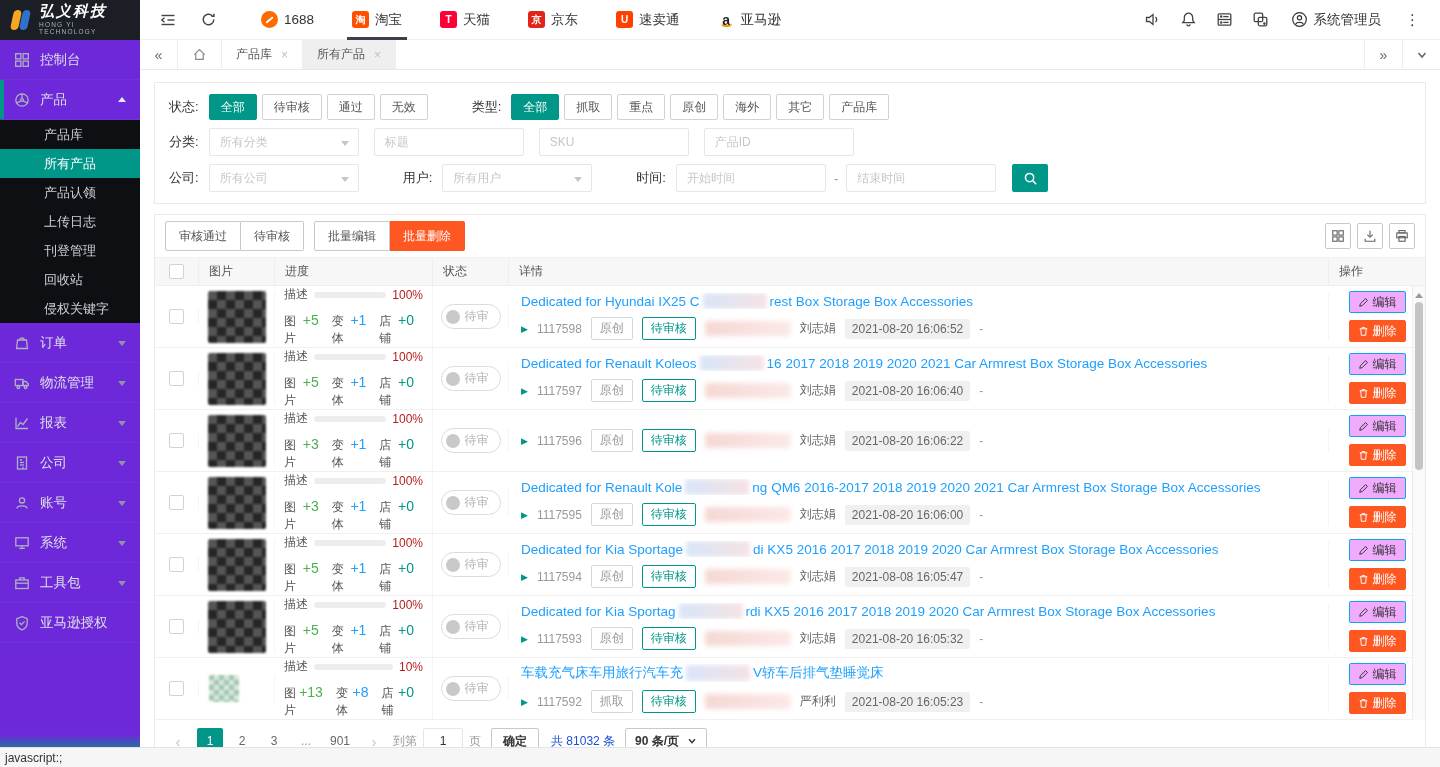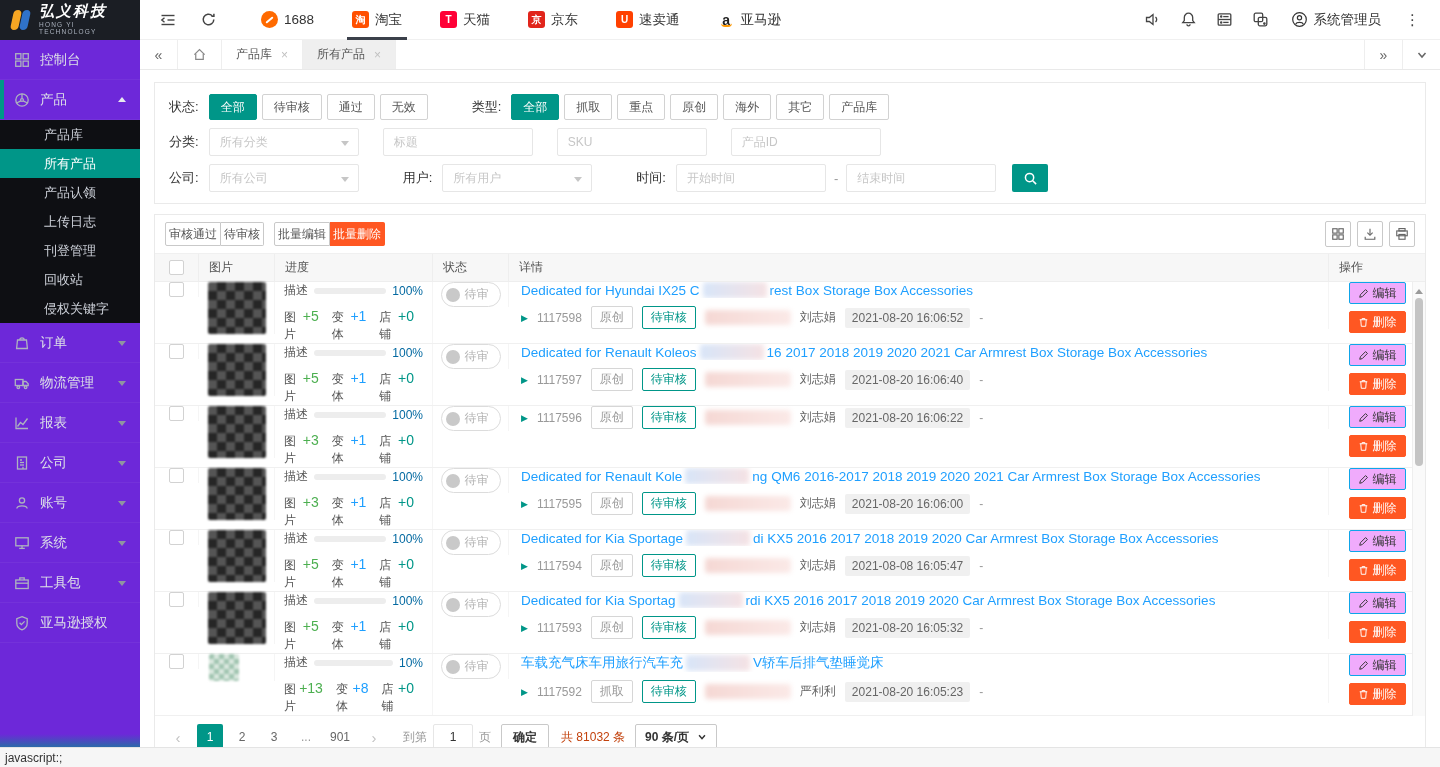"所有分类" .gap20 { margin-right: 24px -> 15px }
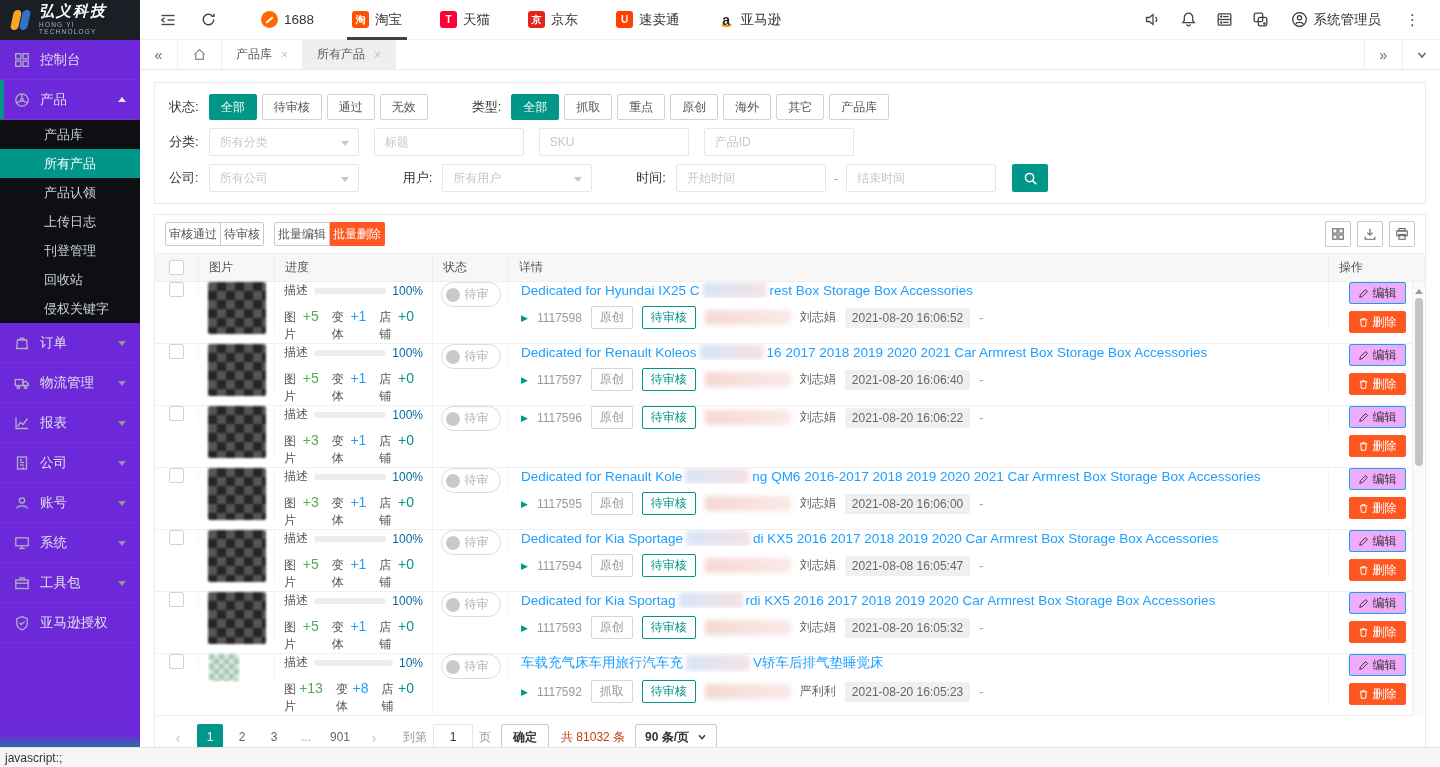"审核通过" .tbtn { height: 24px -> 30px; padding: 0 3px -> 0 13px }
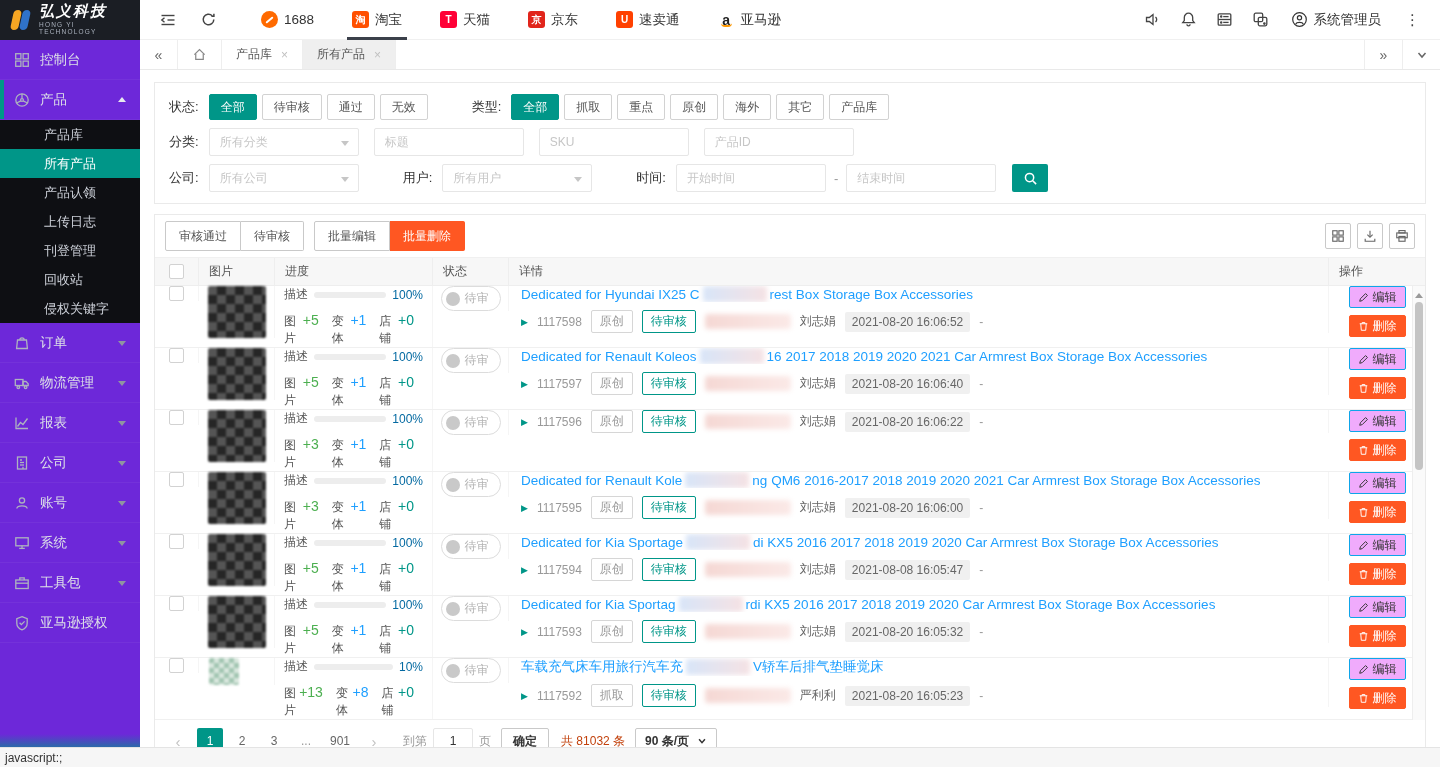"描述" .trow { align-items: flex-start -> center }
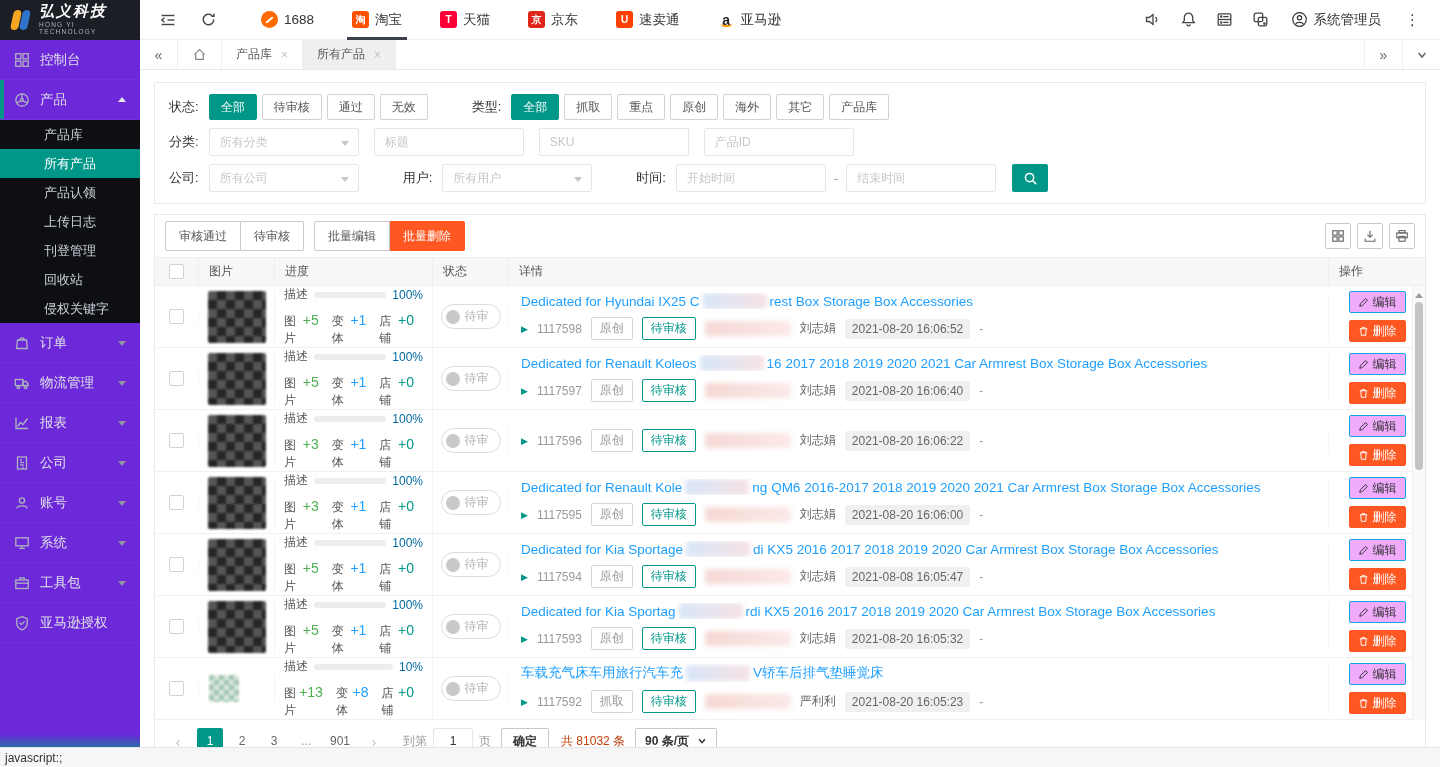"100%" .pct { color: #0369a1 -> #b91c1c }
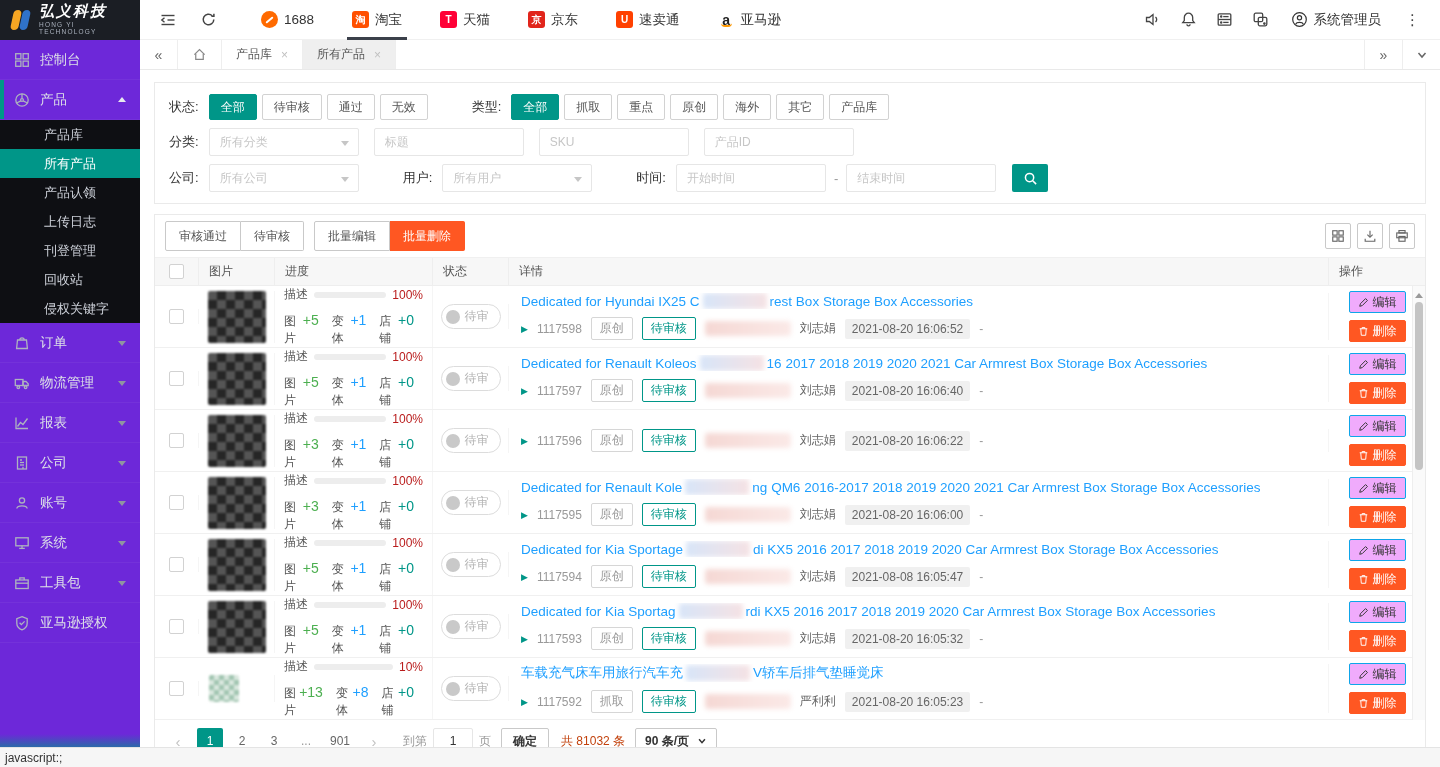"到第" .goto-label { margin-left: 10px -> 0 }
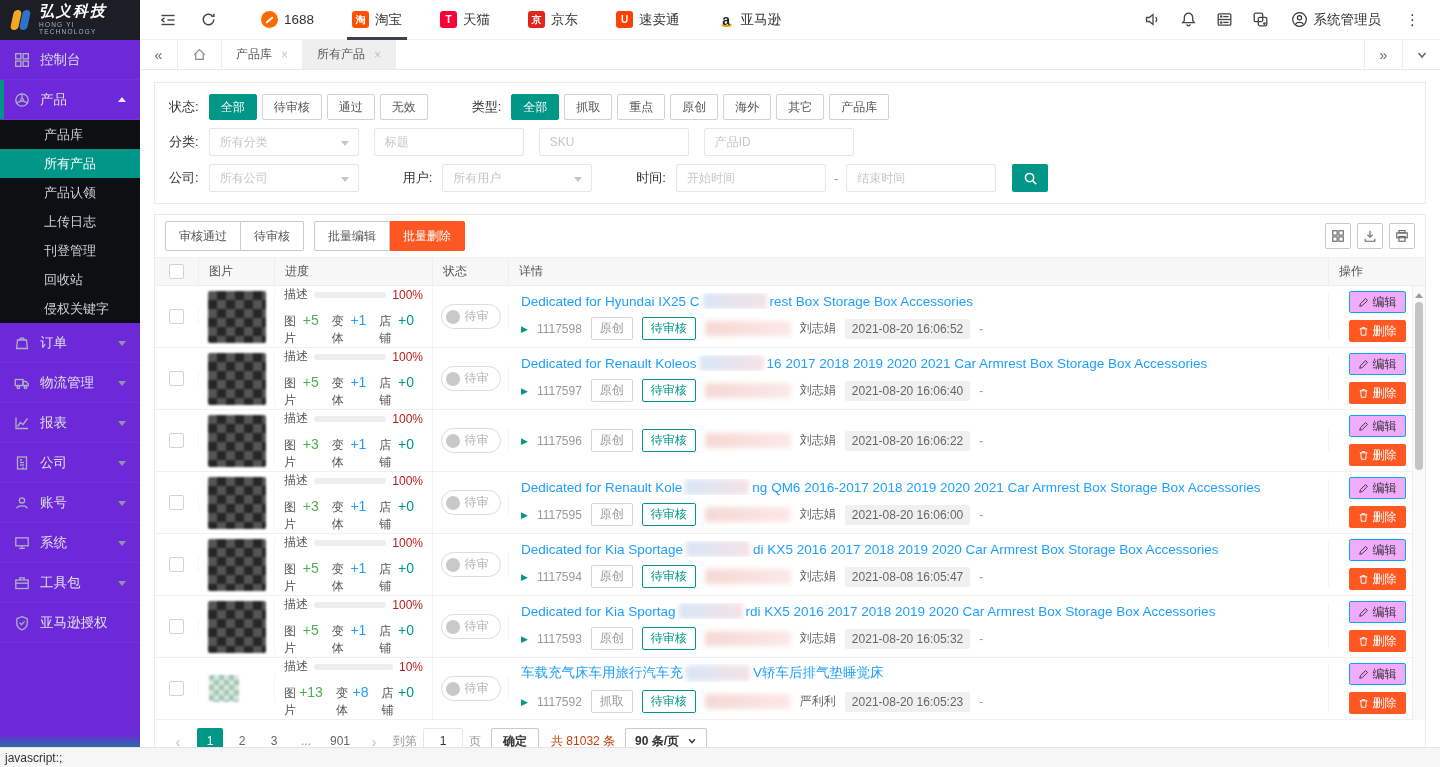"共 81032 条" .total { color: #c2410c -> #1d4ed8 }
